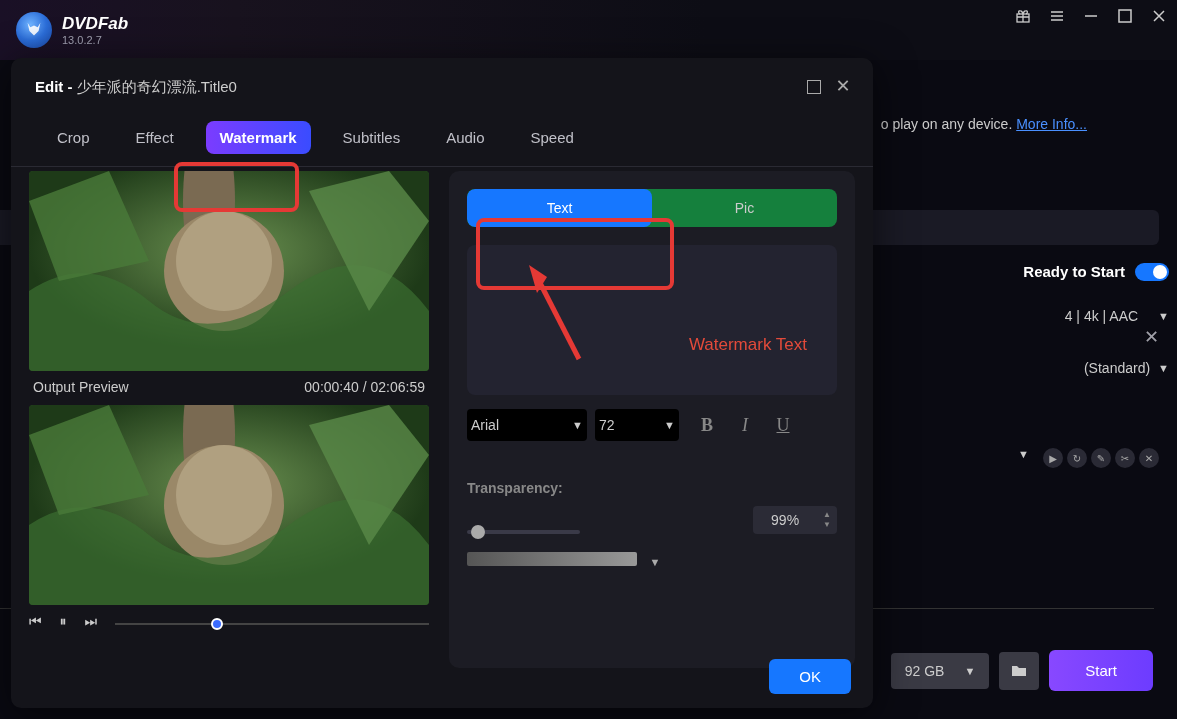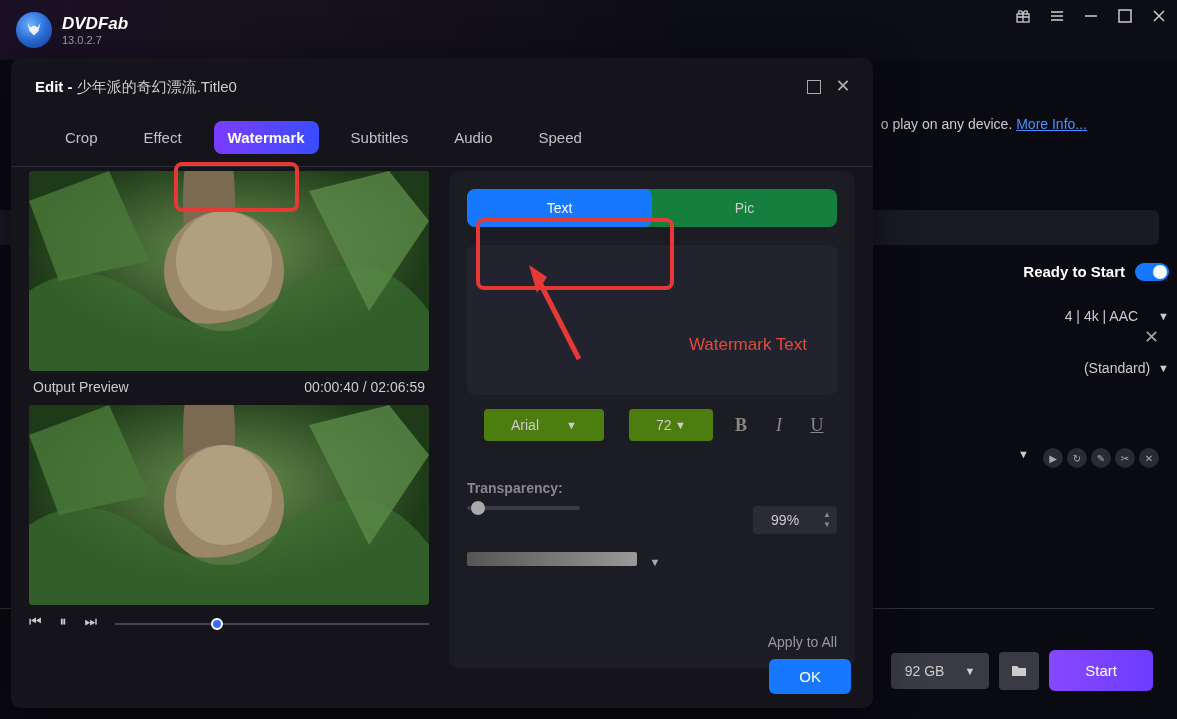"Crop" .tabs { padding: 10px 40px 12px -> 10px 32px 12px }
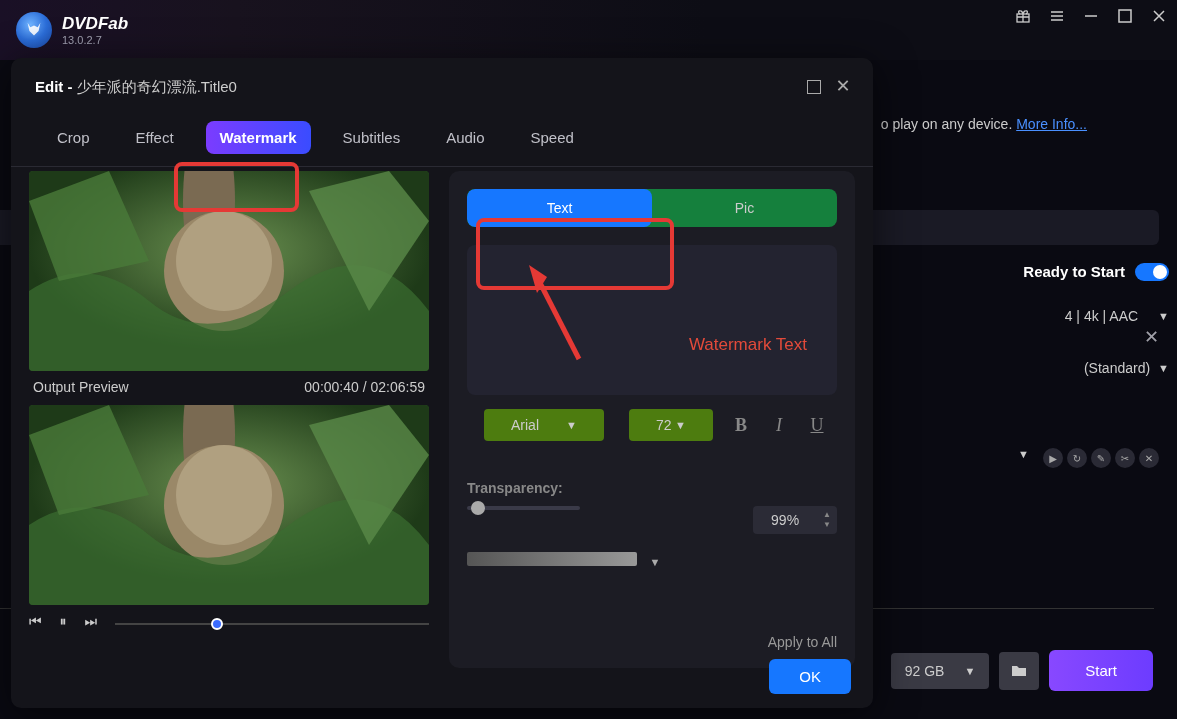"Arial" .sel { background: #4d7c0f -> #000000; margin-left: 17px -> none; padding: 8px 27px -> 8px 4px }
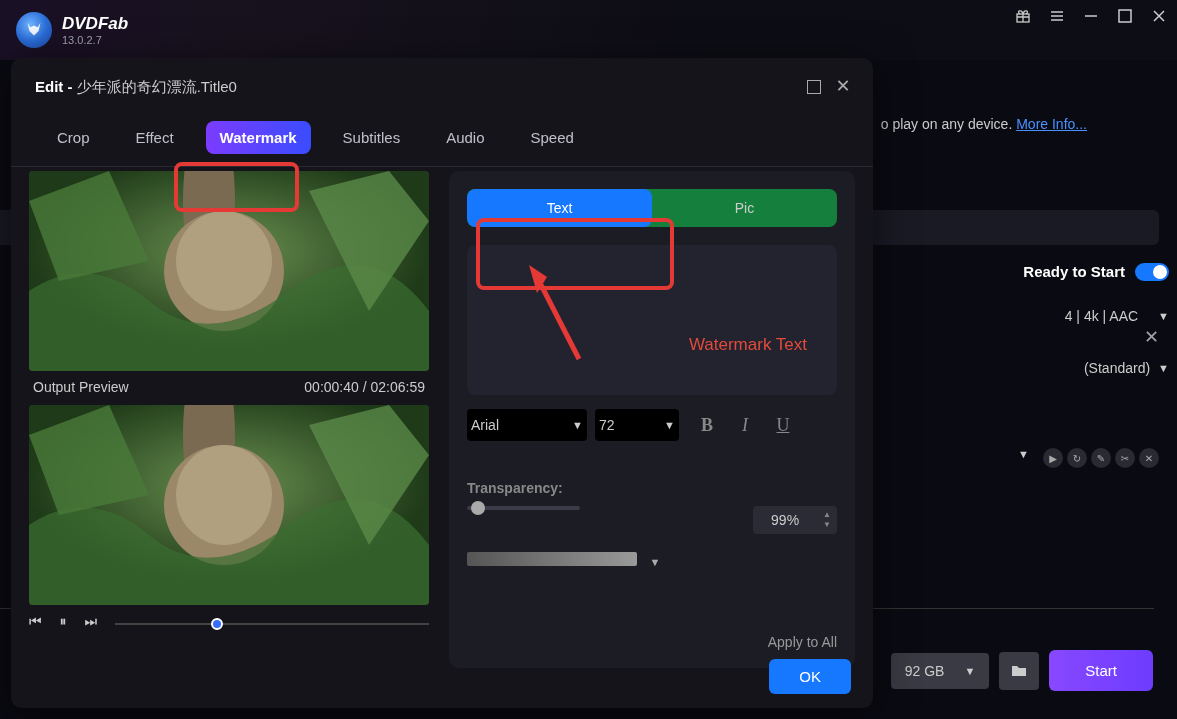"99%" .trans-row { align-items: flex-start -> flex-end }
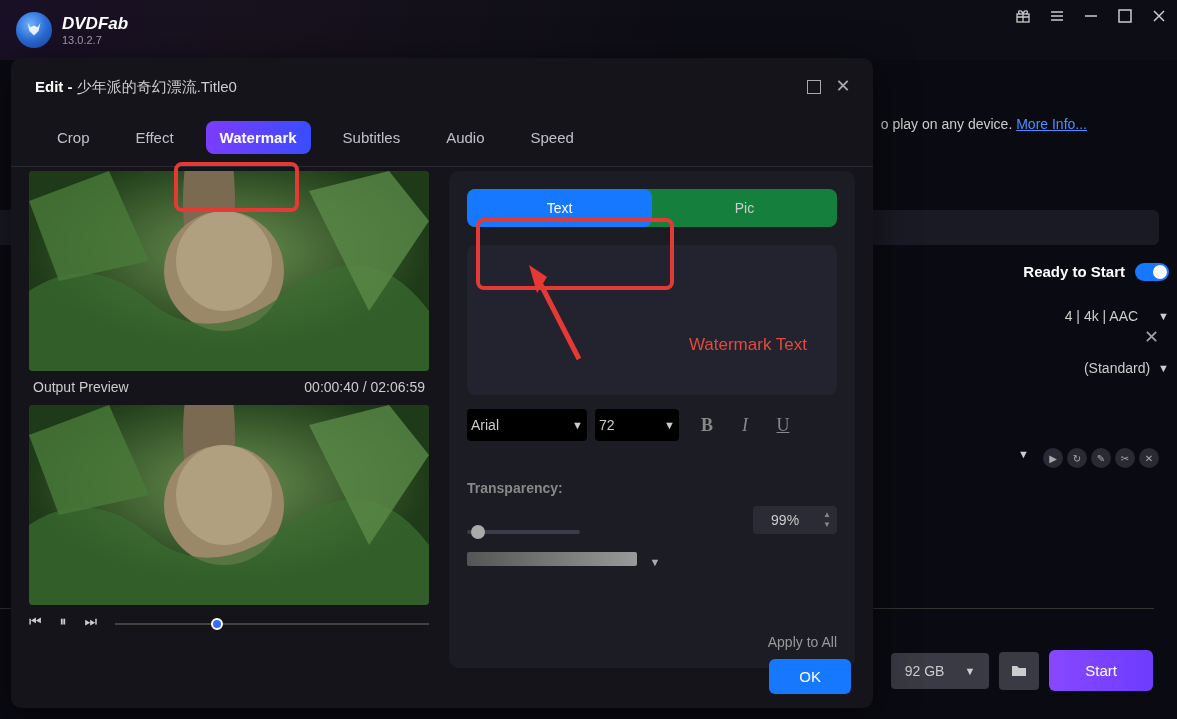"Apply to All" div.apply { html: <div>Apply to All</div> -> none }
